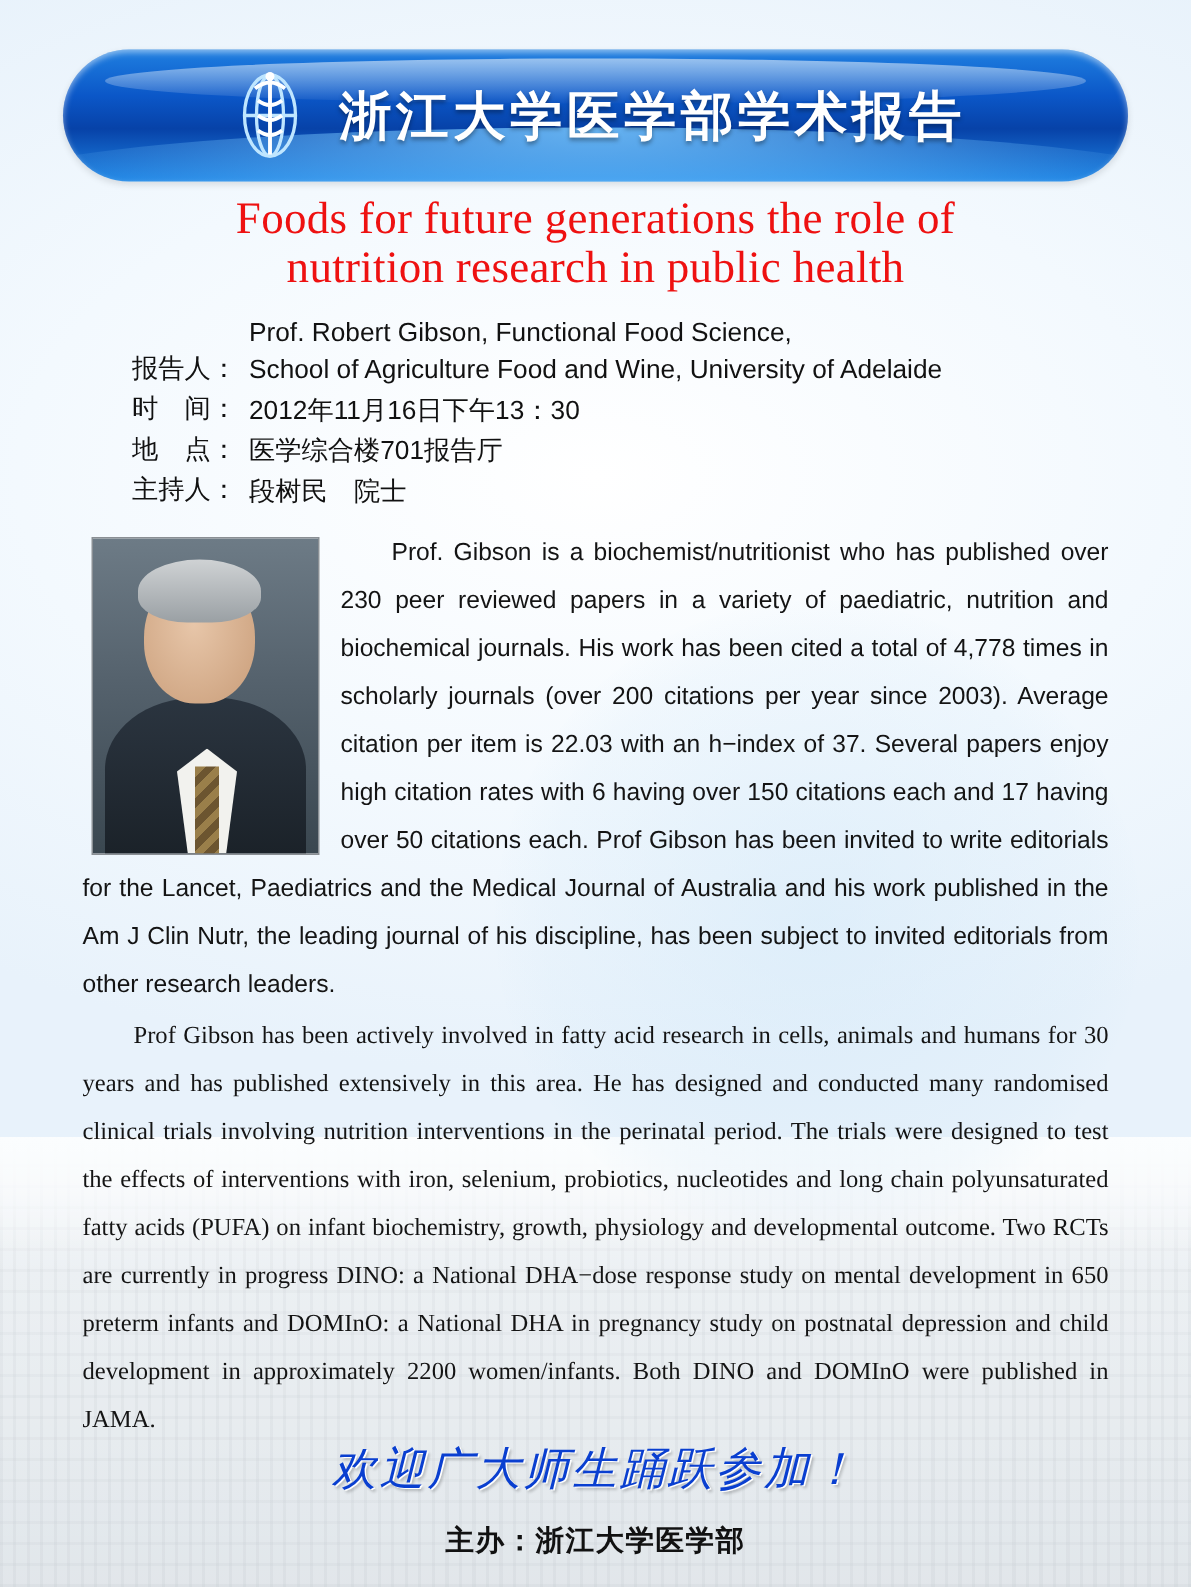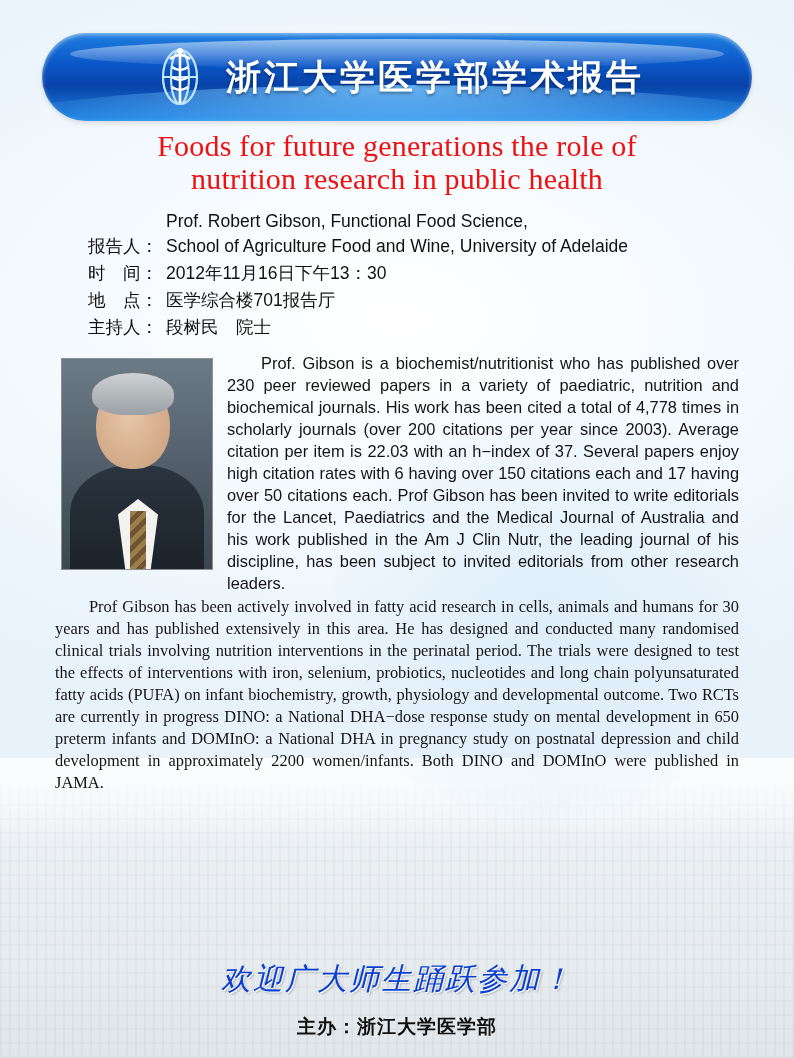"Prof. Gibson is a" .body-wrap { line-height: 22px -> 32px }
